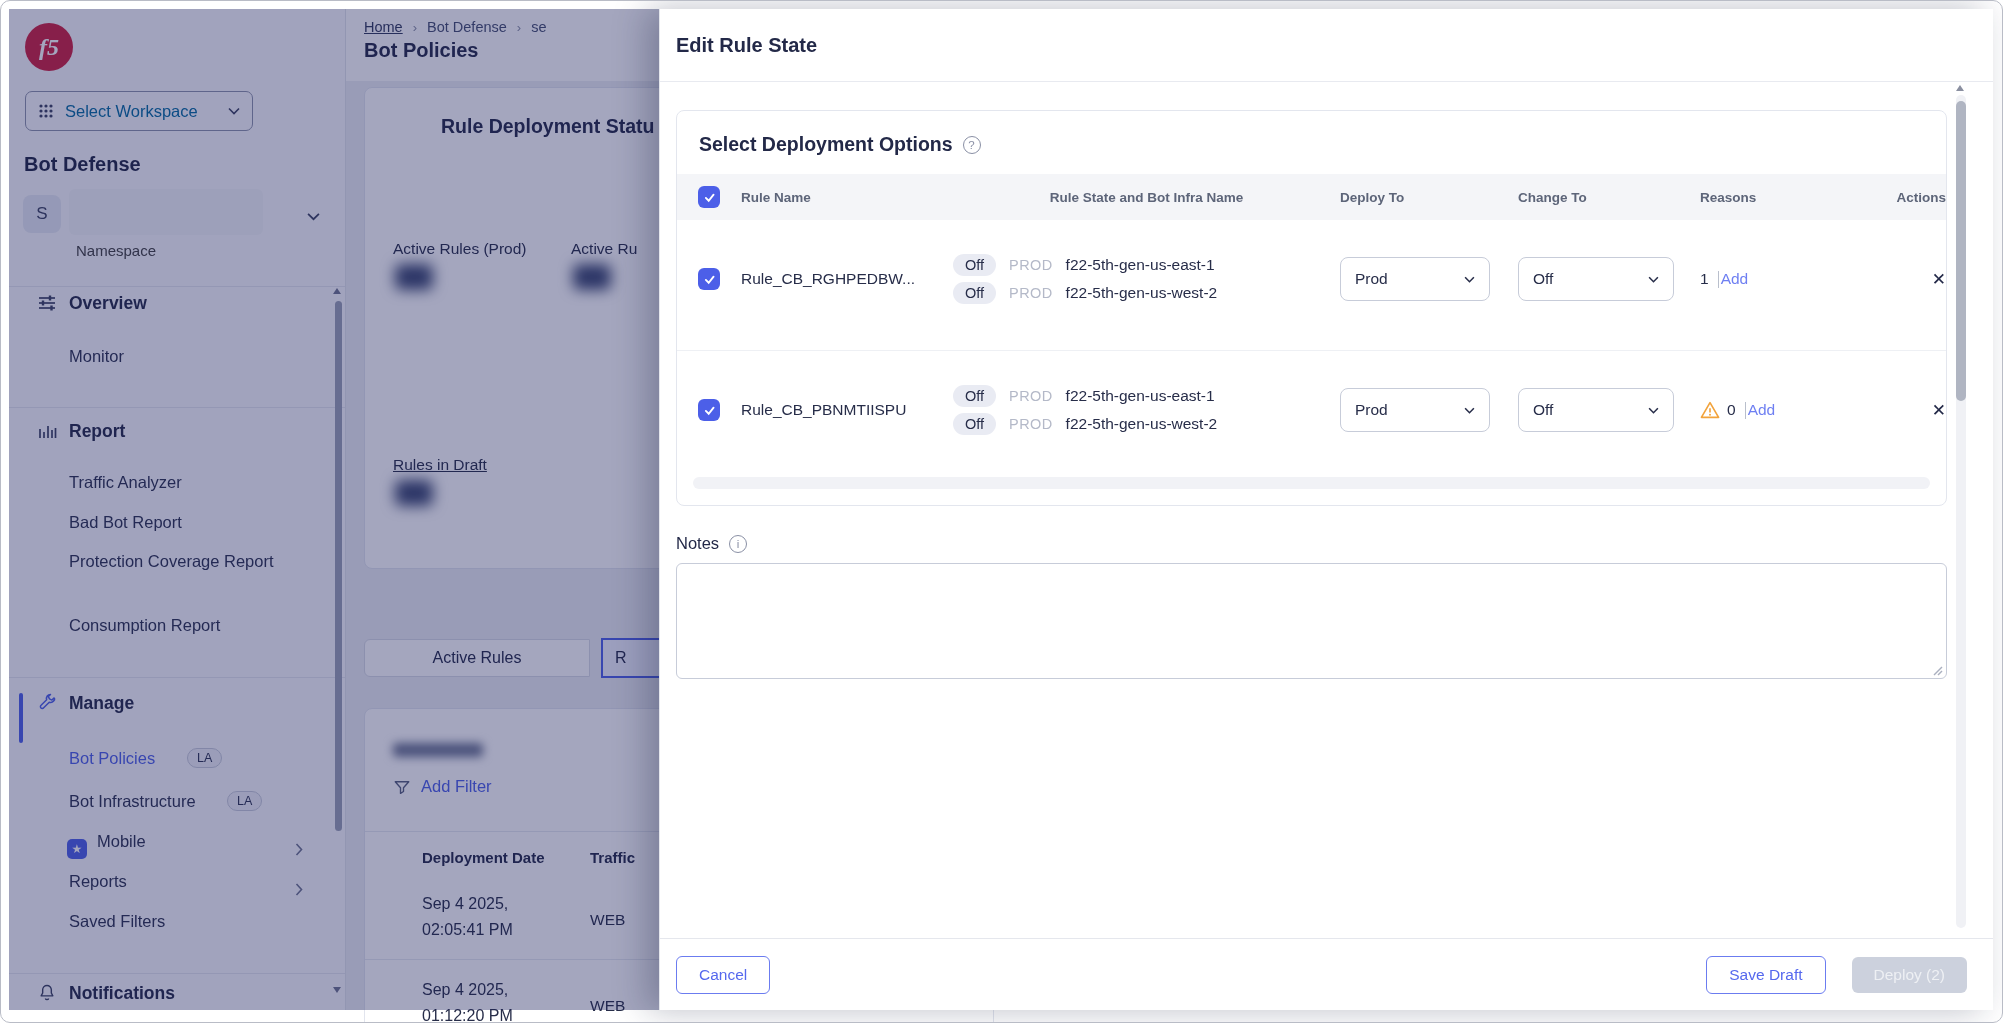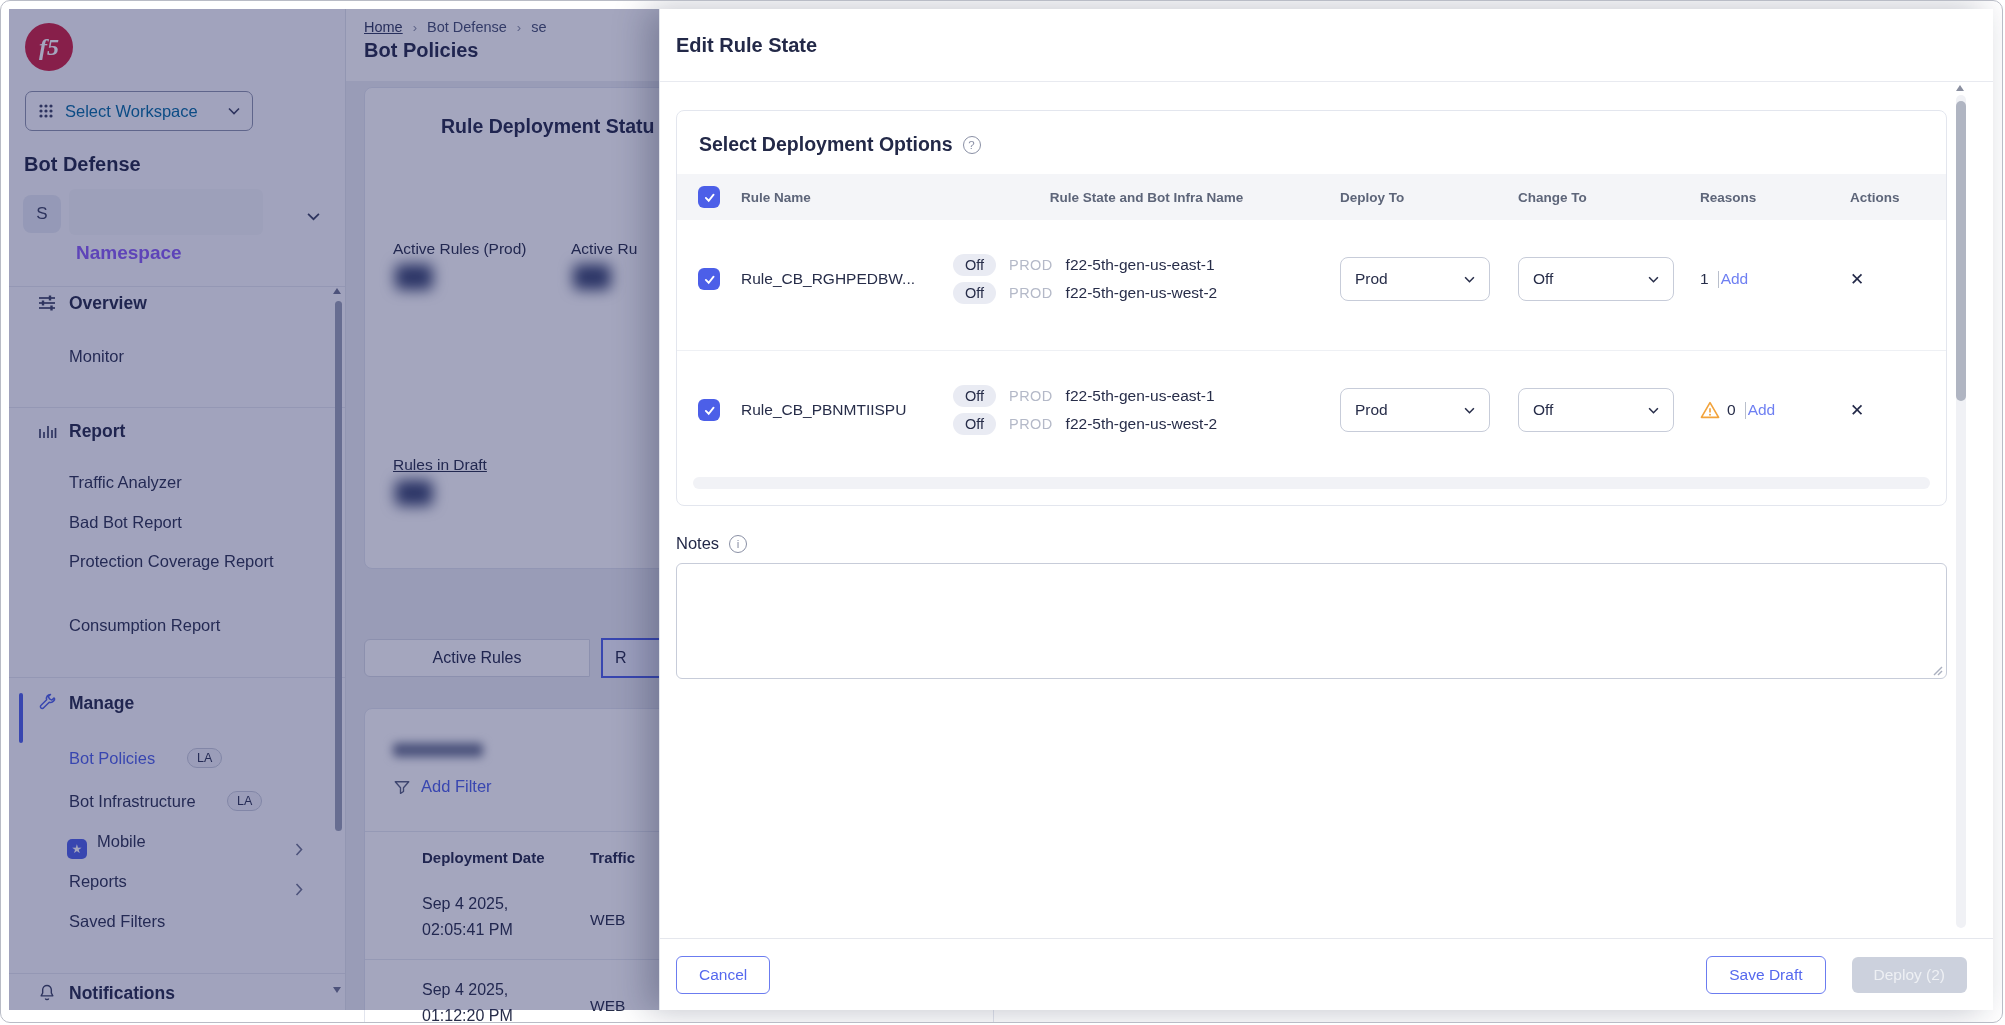"Actions" .c-act { text-align: left -> right }
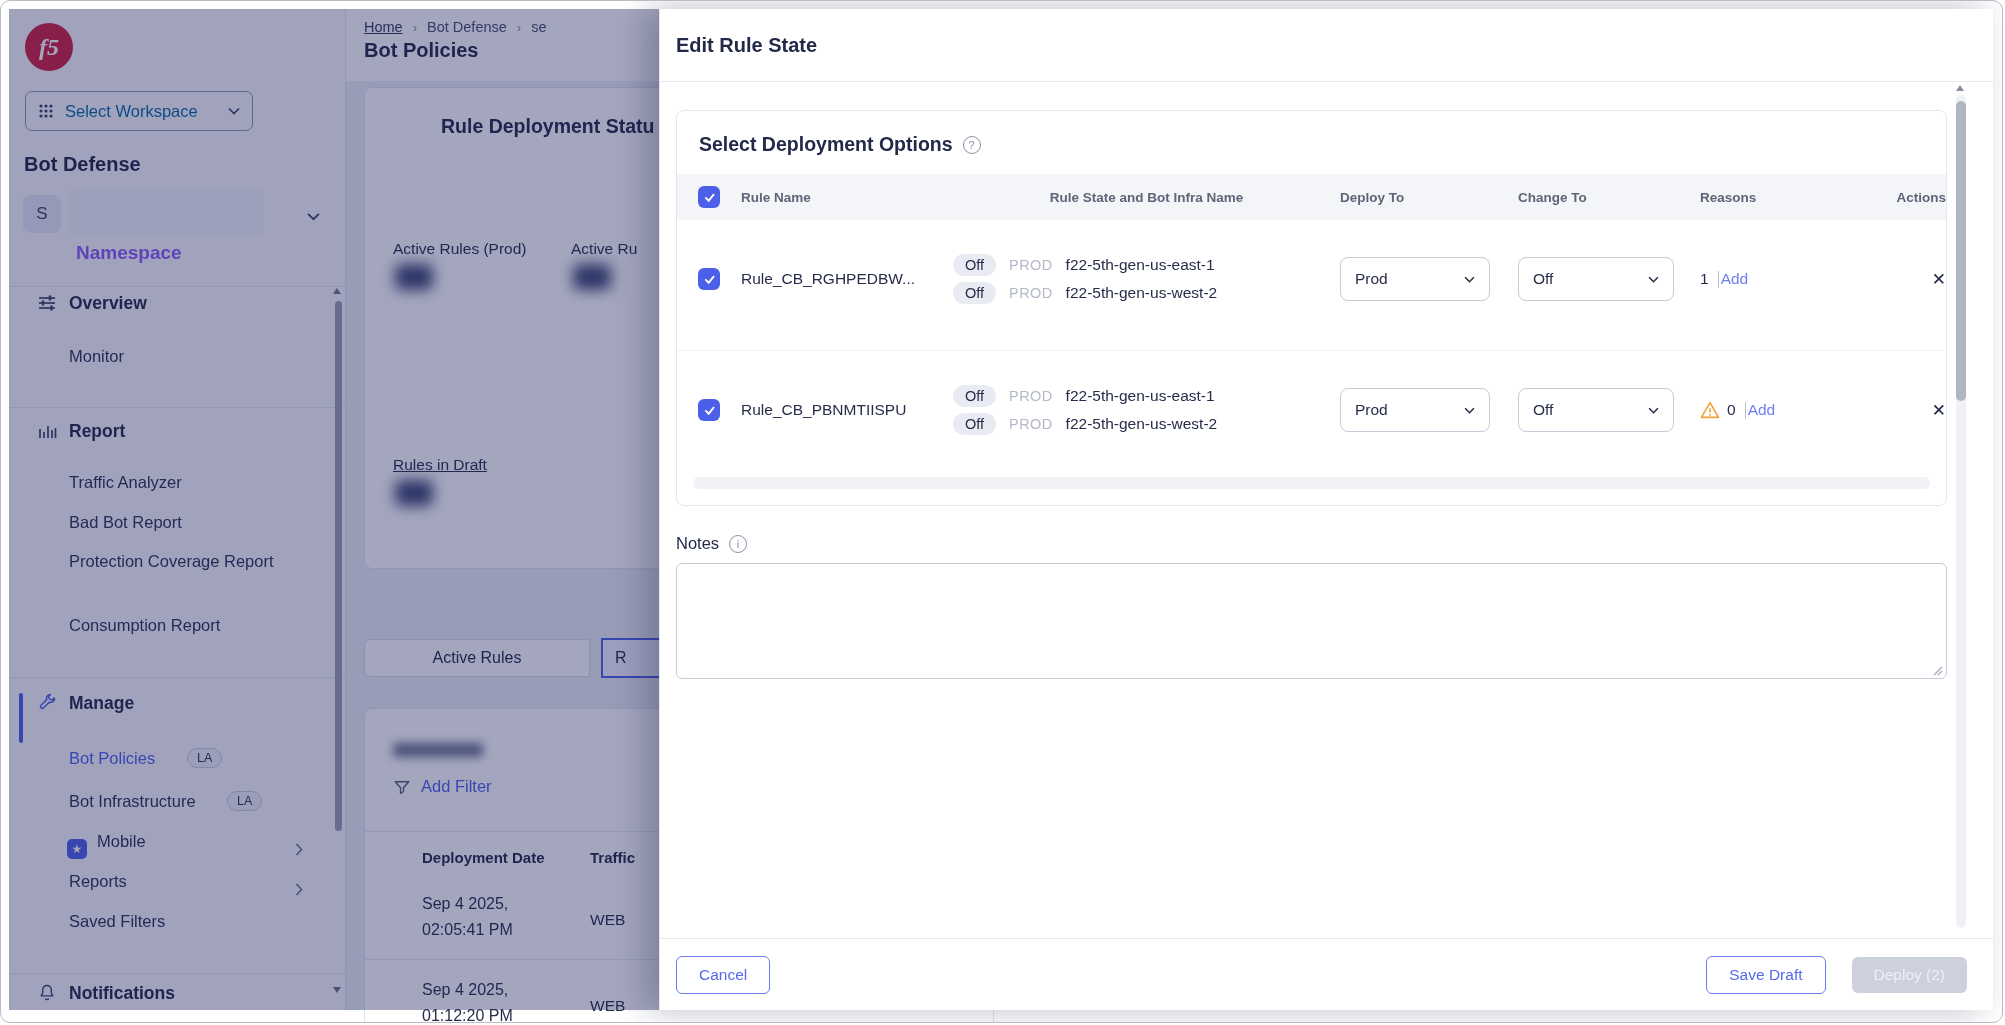"Namespace" .ns-label { color: #8b5cf6 -> #404040; font-size: 19px -> 15px; font-weight: bold -> none }
